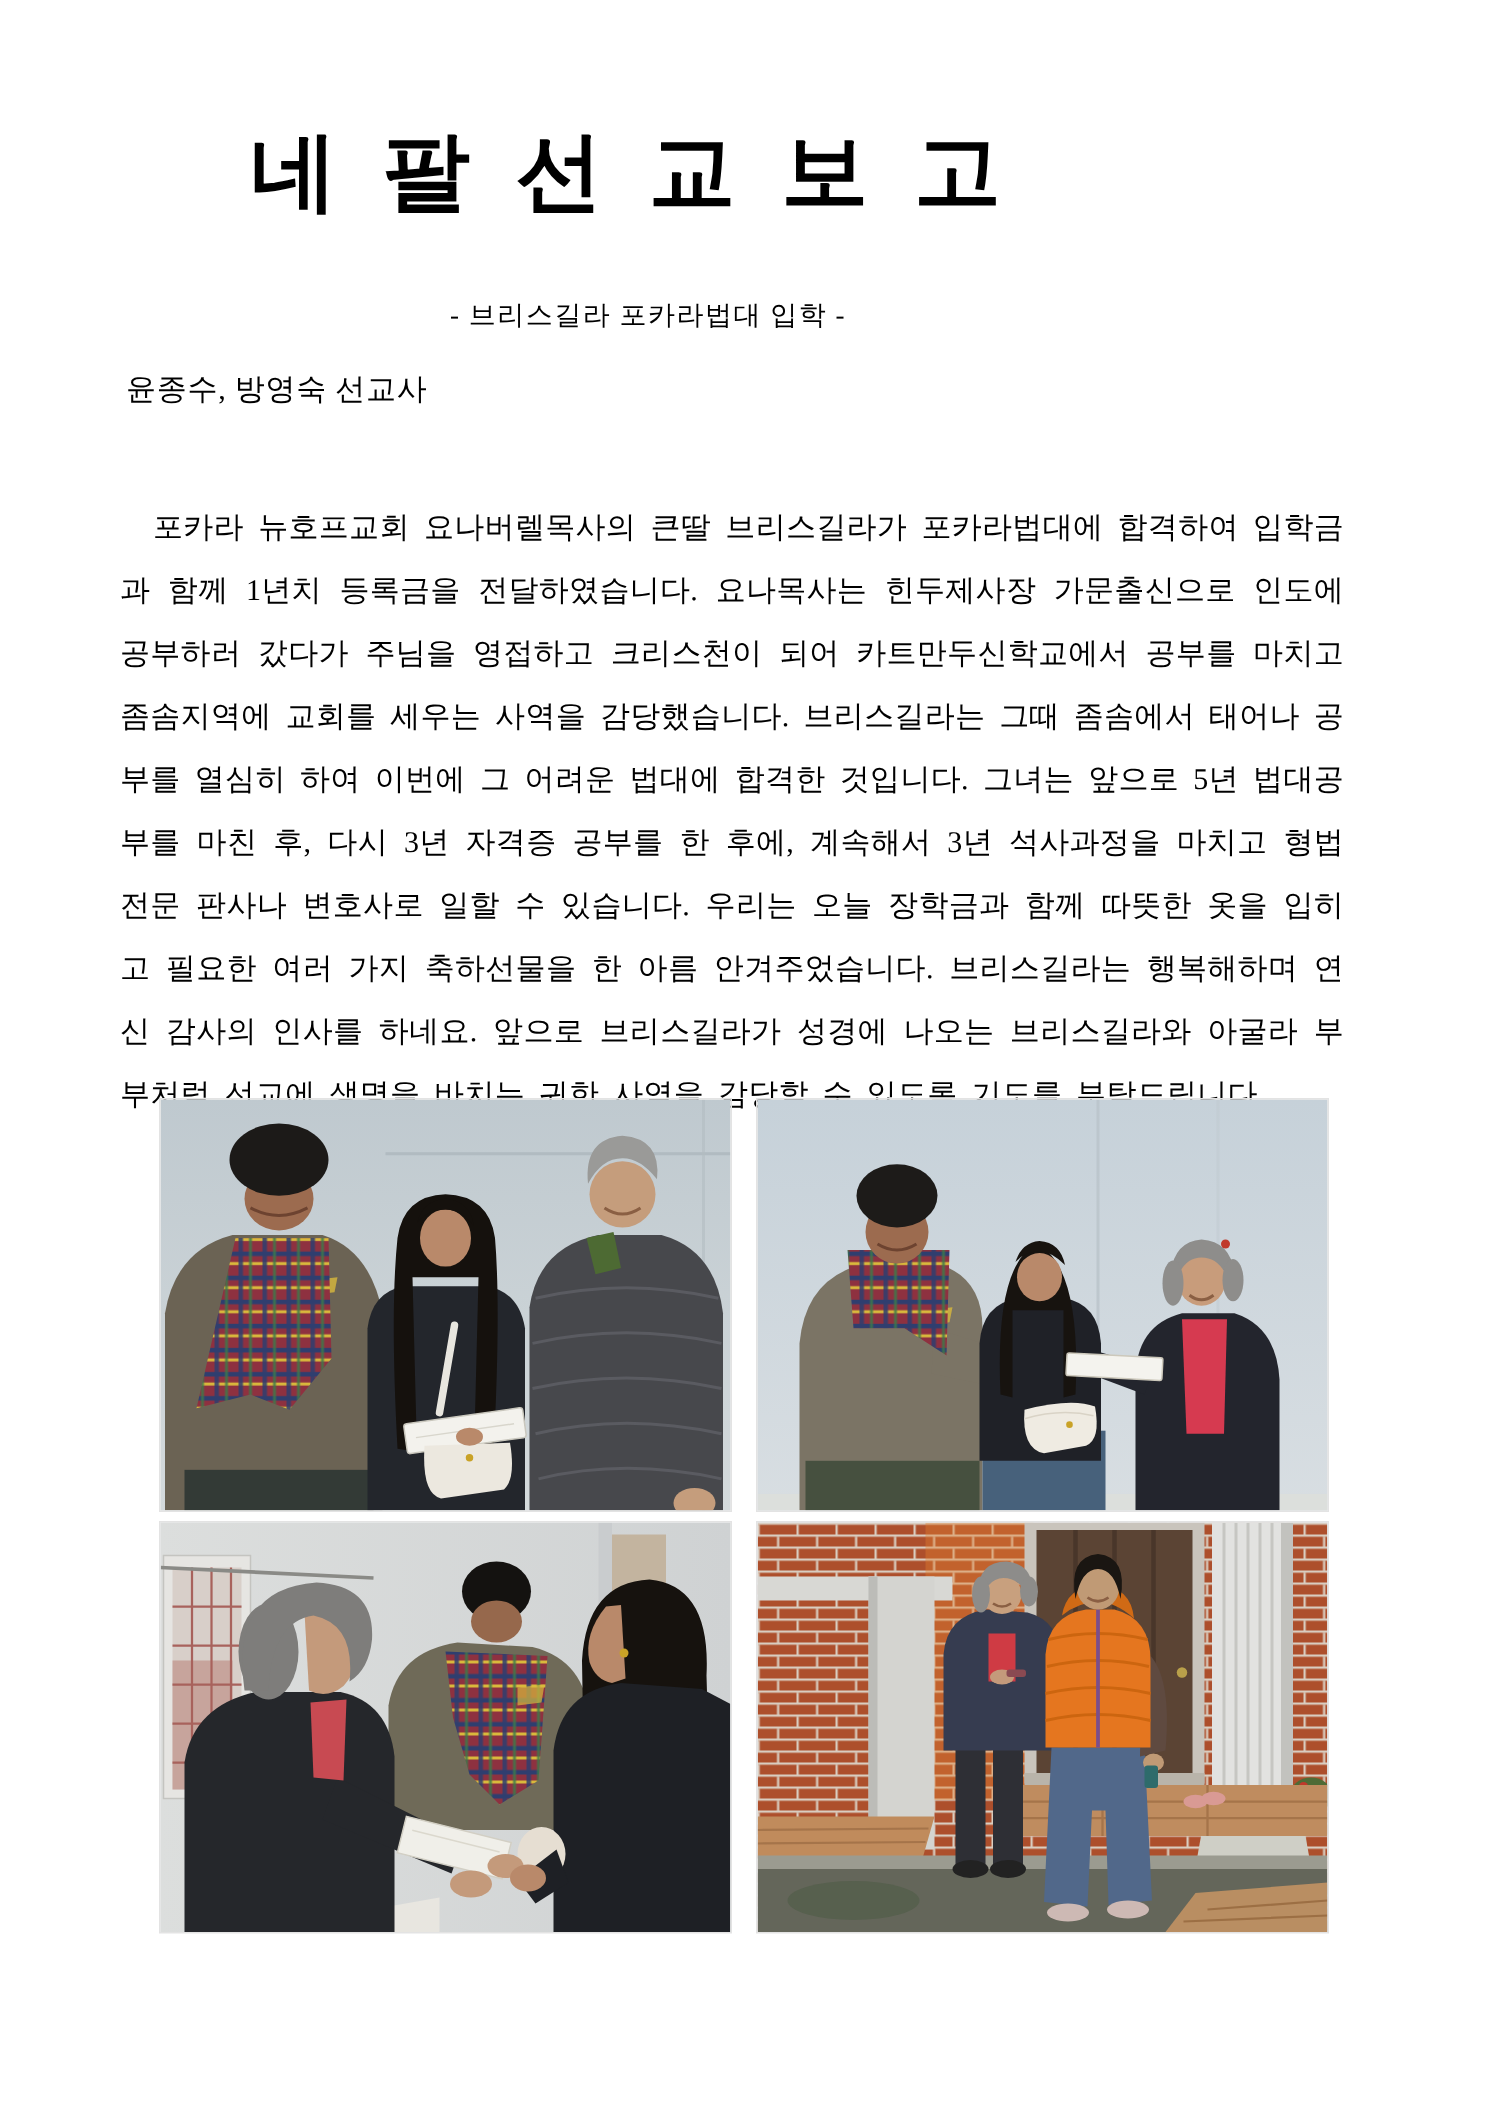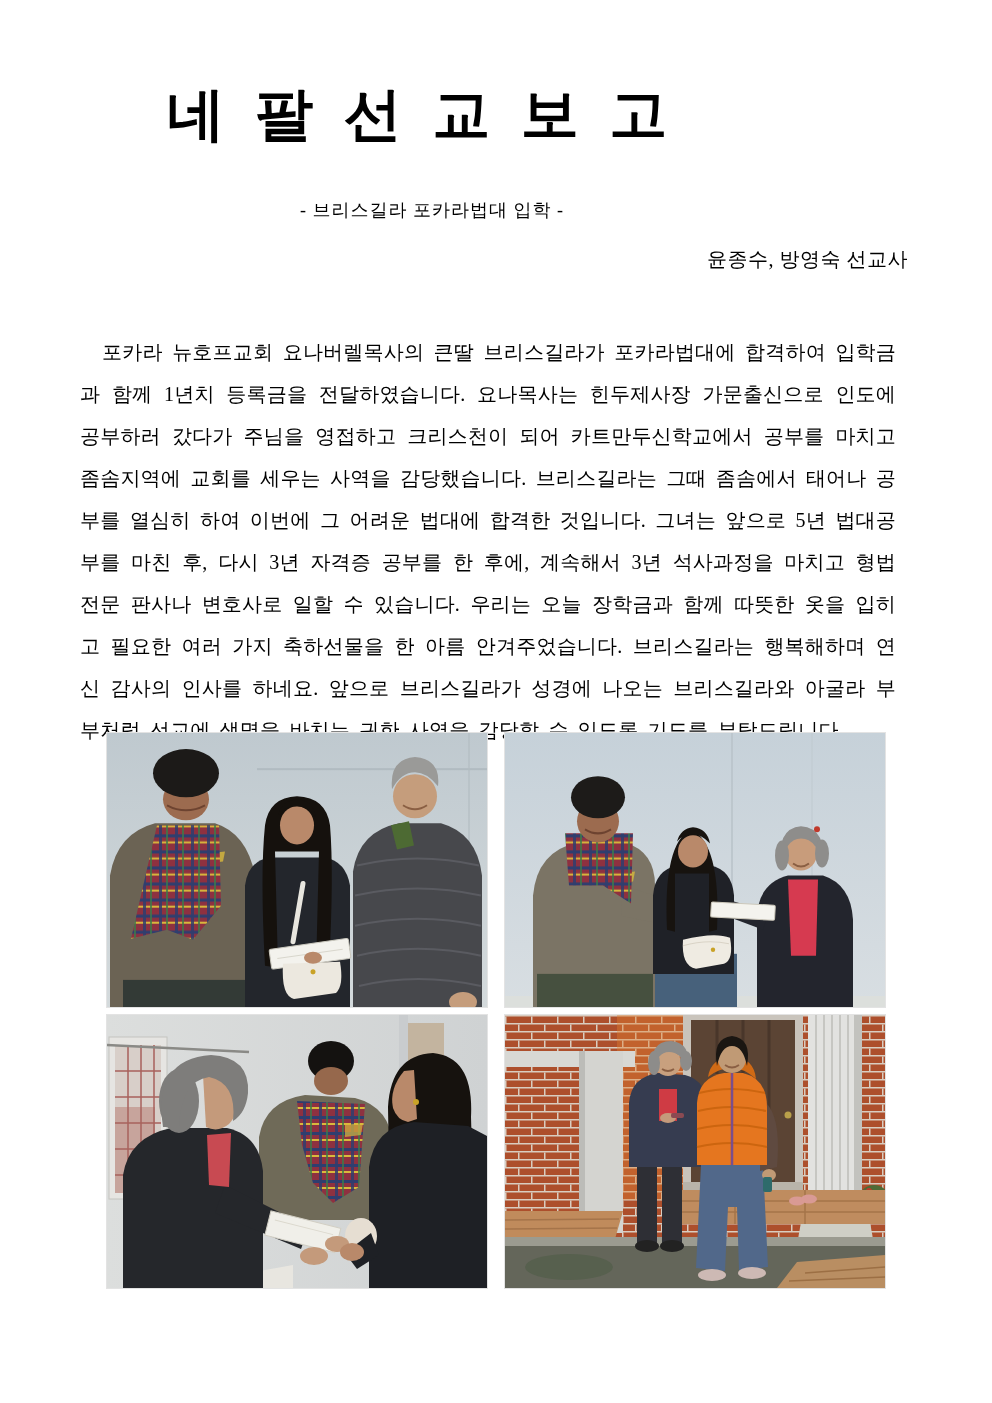"윤종수, 방영숙 선교사" .byline { text-align: right -> left }
